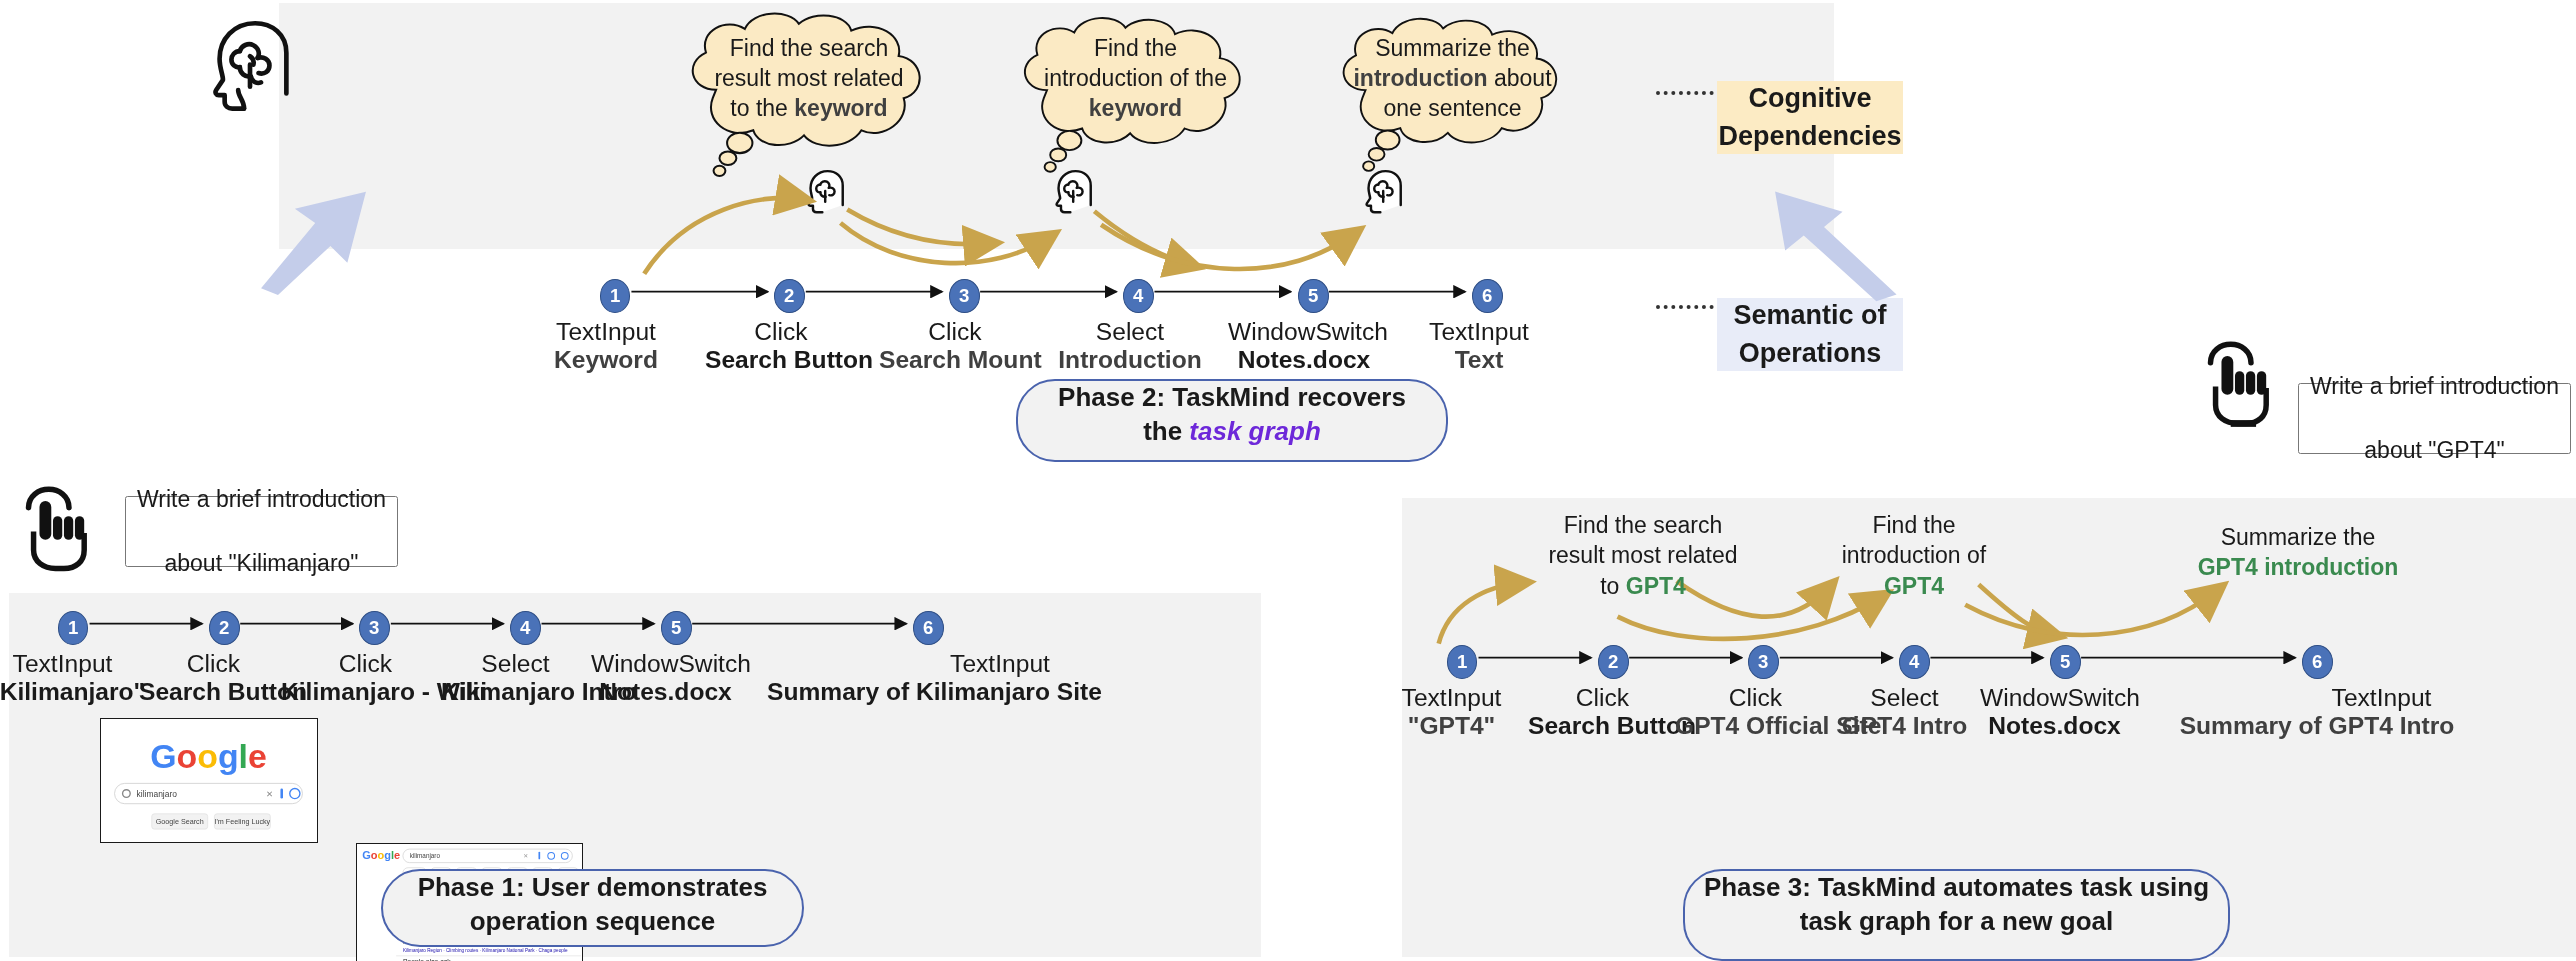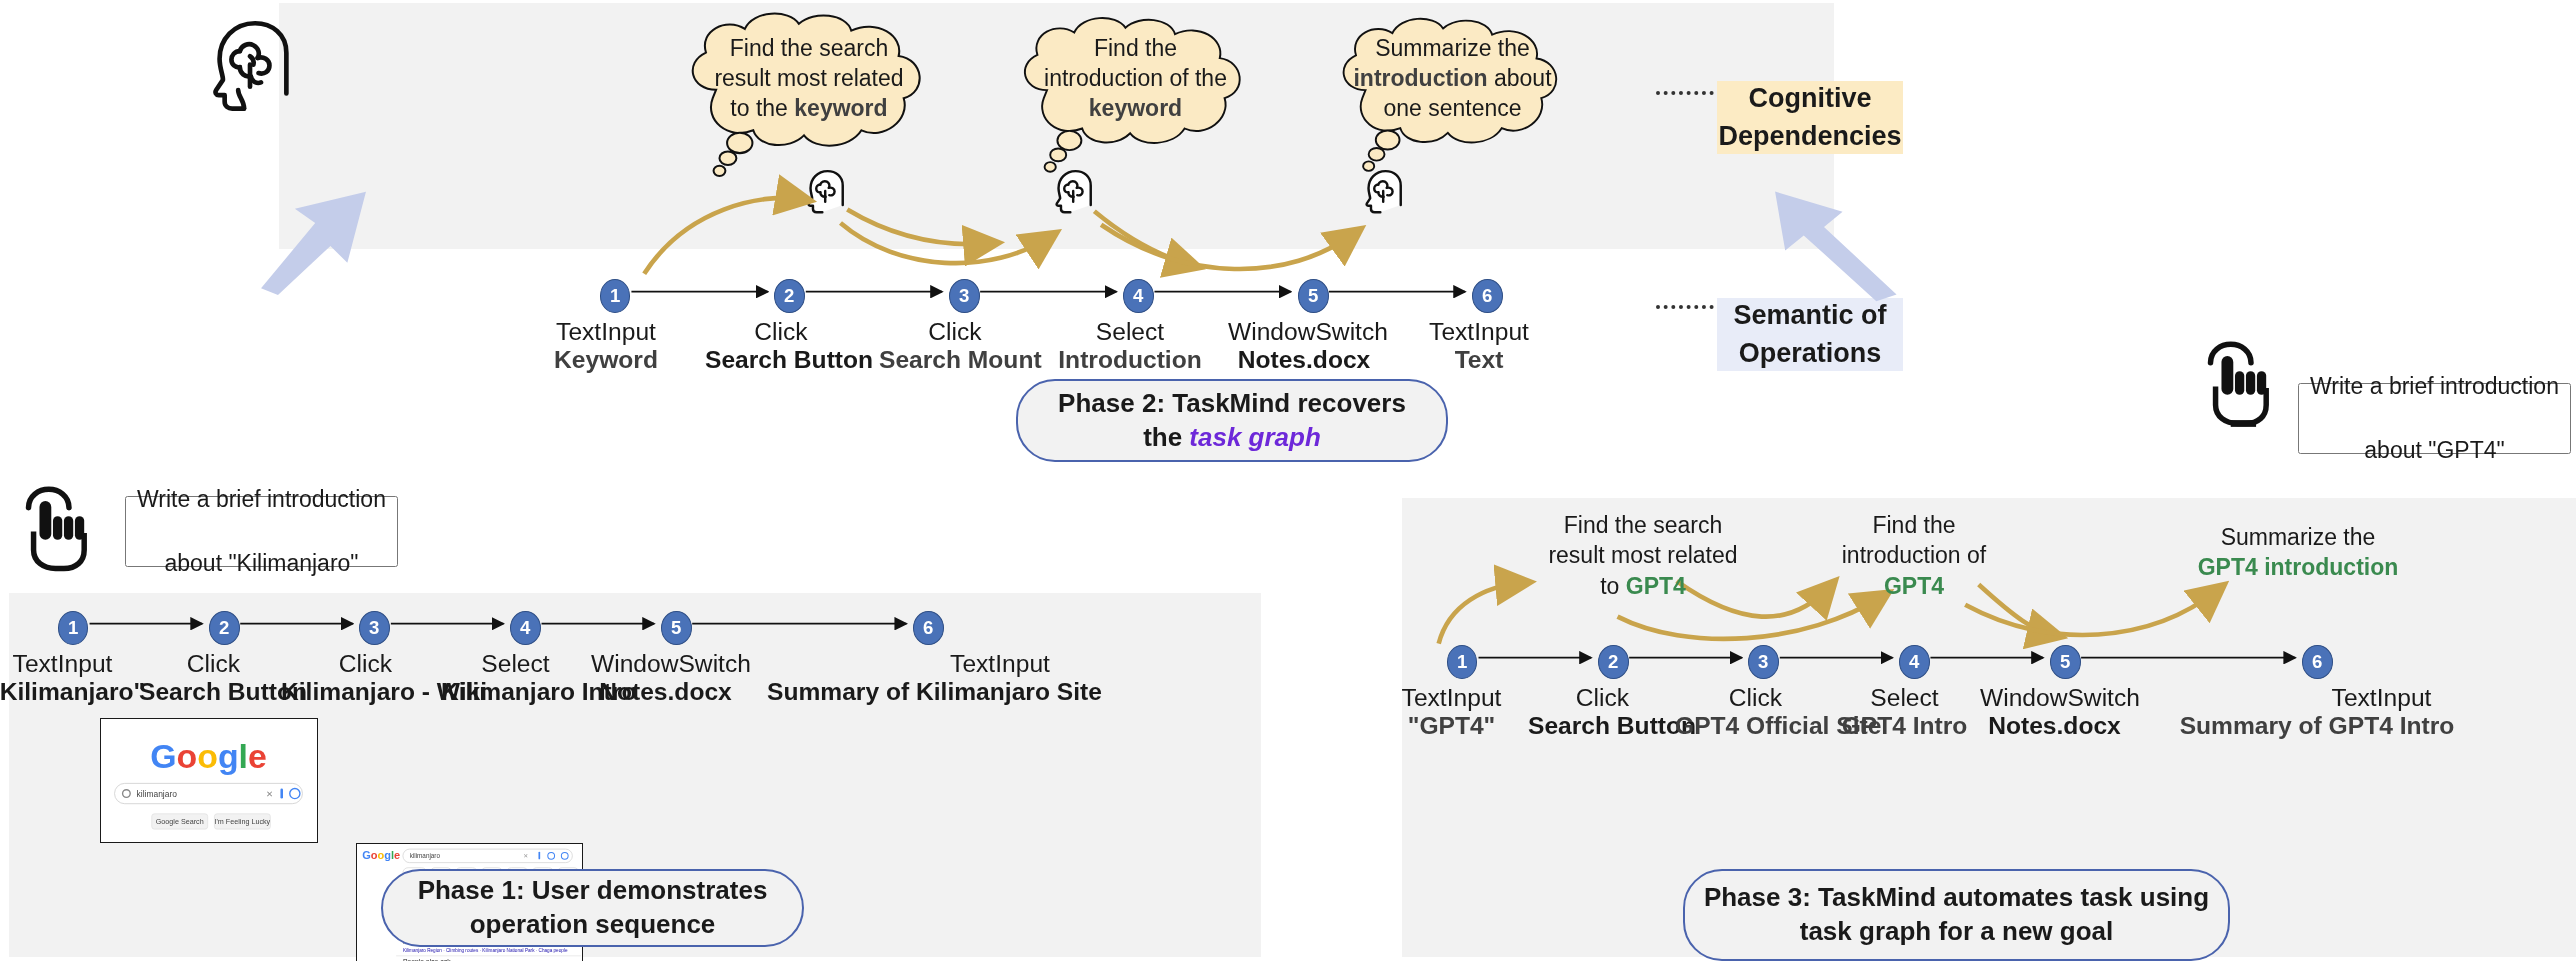"Phase 2: TaskMind recovers" .phase-pill { justify-content: center -> none }
